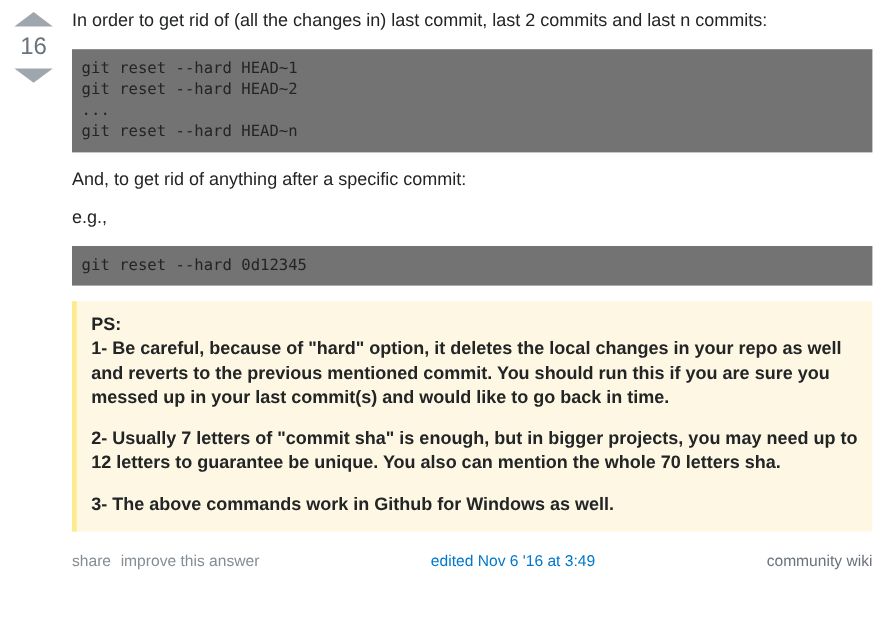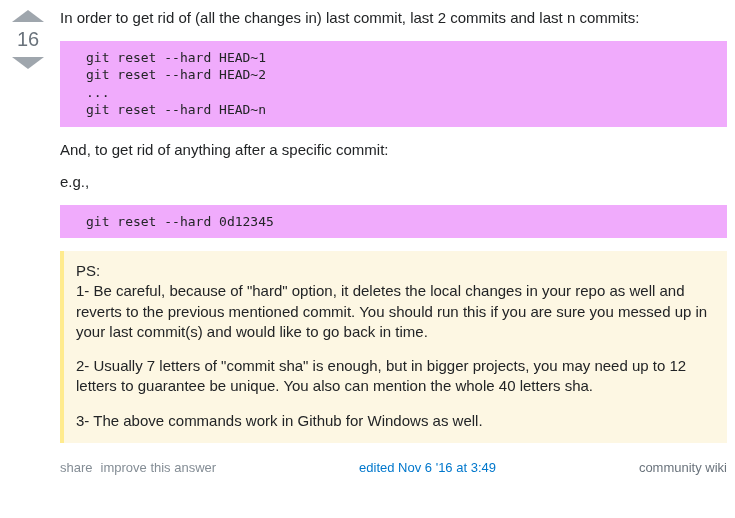"git reset --hard HEAD~1" pre.code { background: #f0abfc -> #737373; padding: 8px 26px -> 8px 8px }
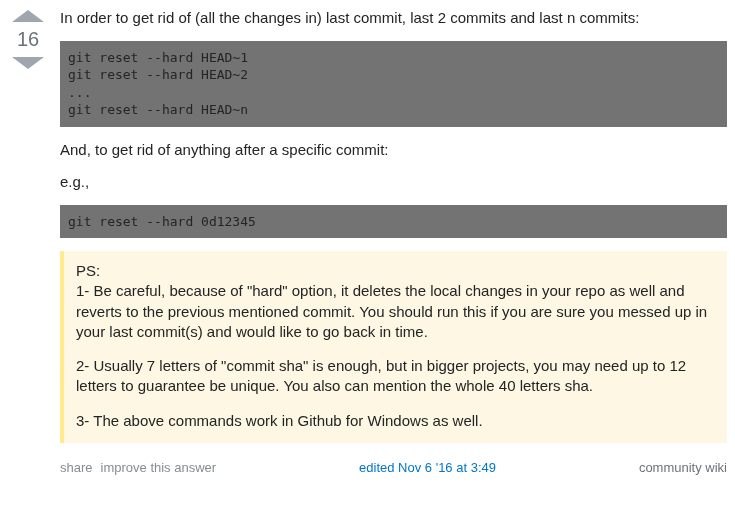"PS:" blockquote.note p { font-weight: none -> bold }
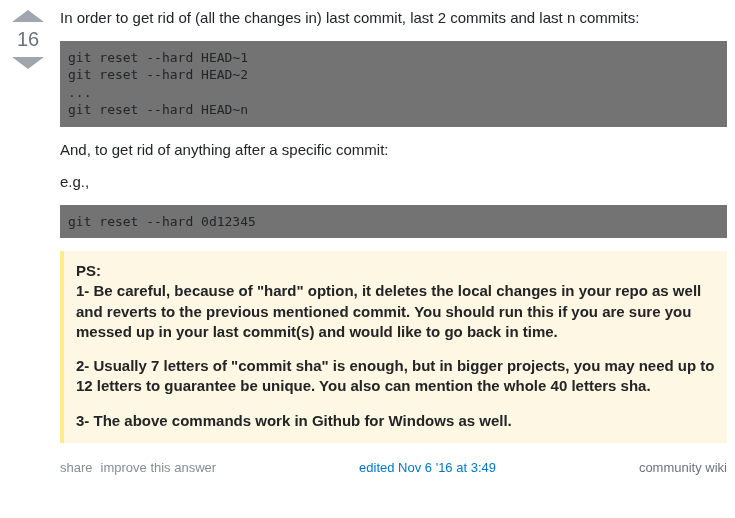"2- Usually 7 letters of" p { text: 40 -> 70 }
